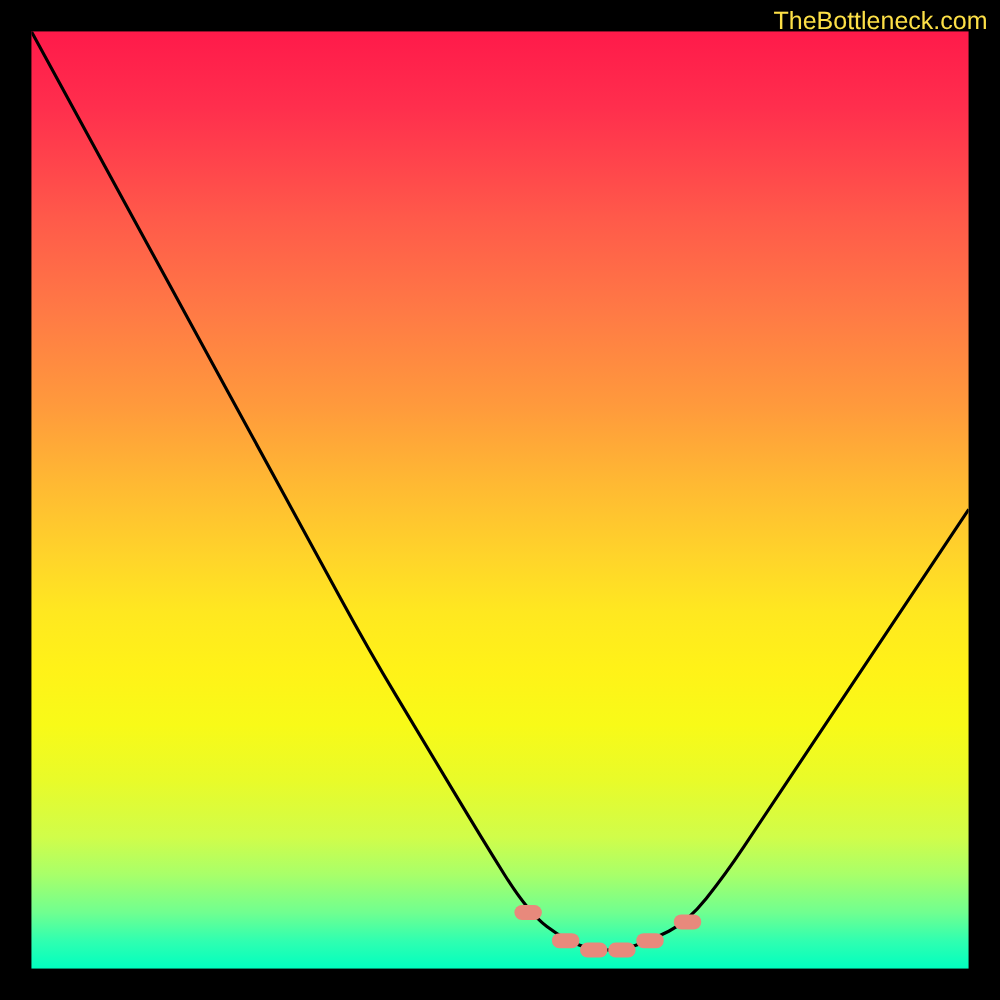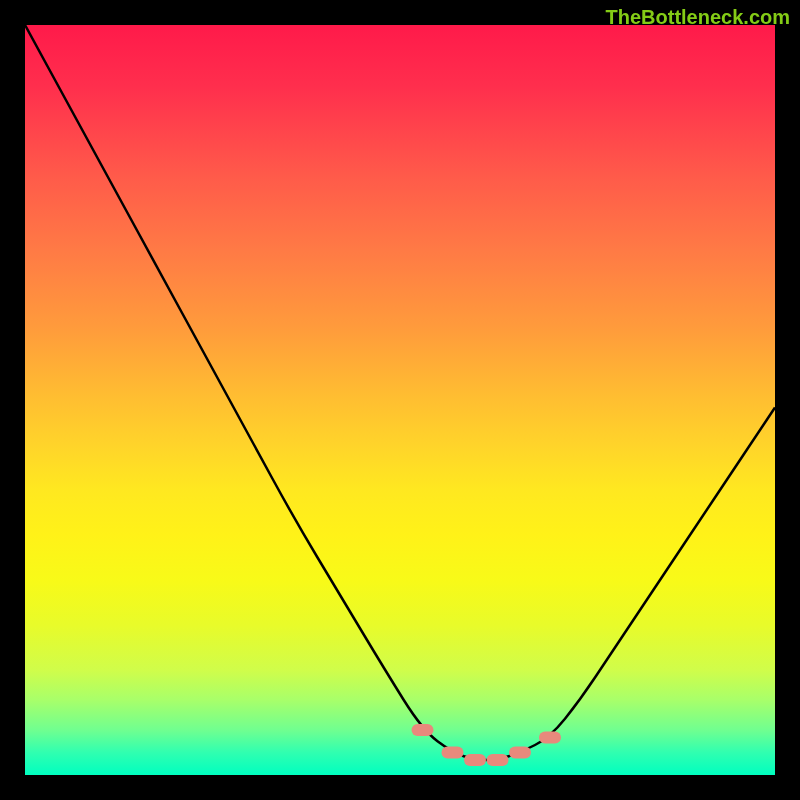"TheBottleneck.com" .watermark { color: #84cc16 -> #fde047; font-weight: 700 -> 400 }
